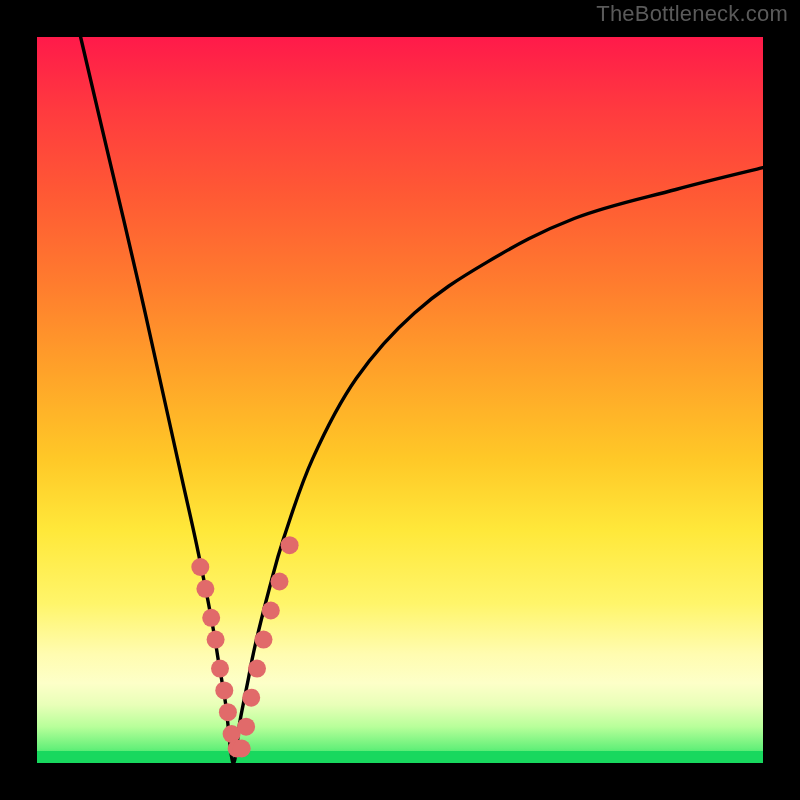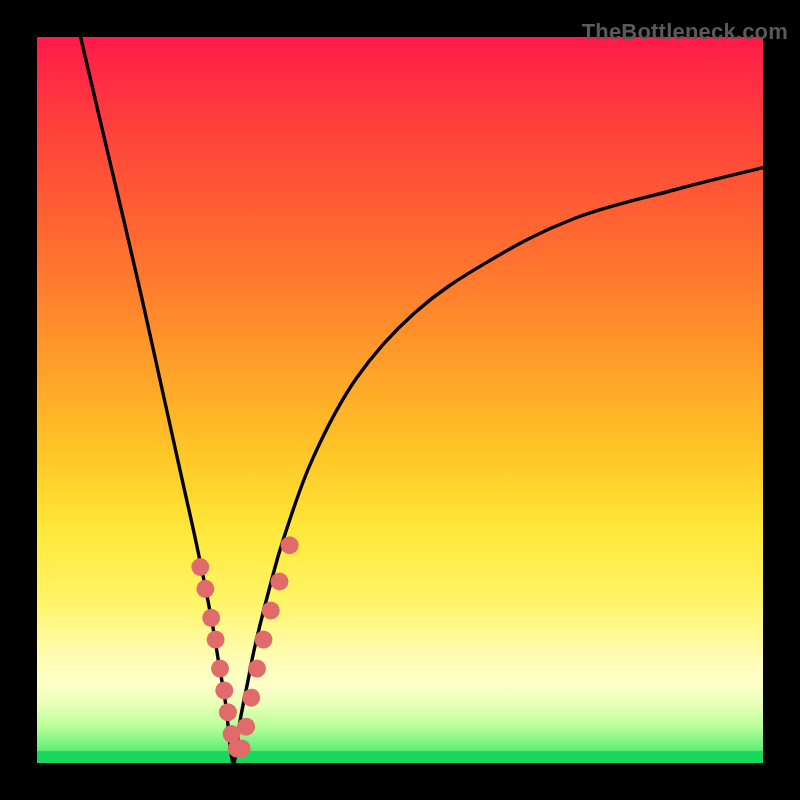"TheBottleneck.com" .watermark { font-weight: bold -> normal; top: 19px -> 1px }
